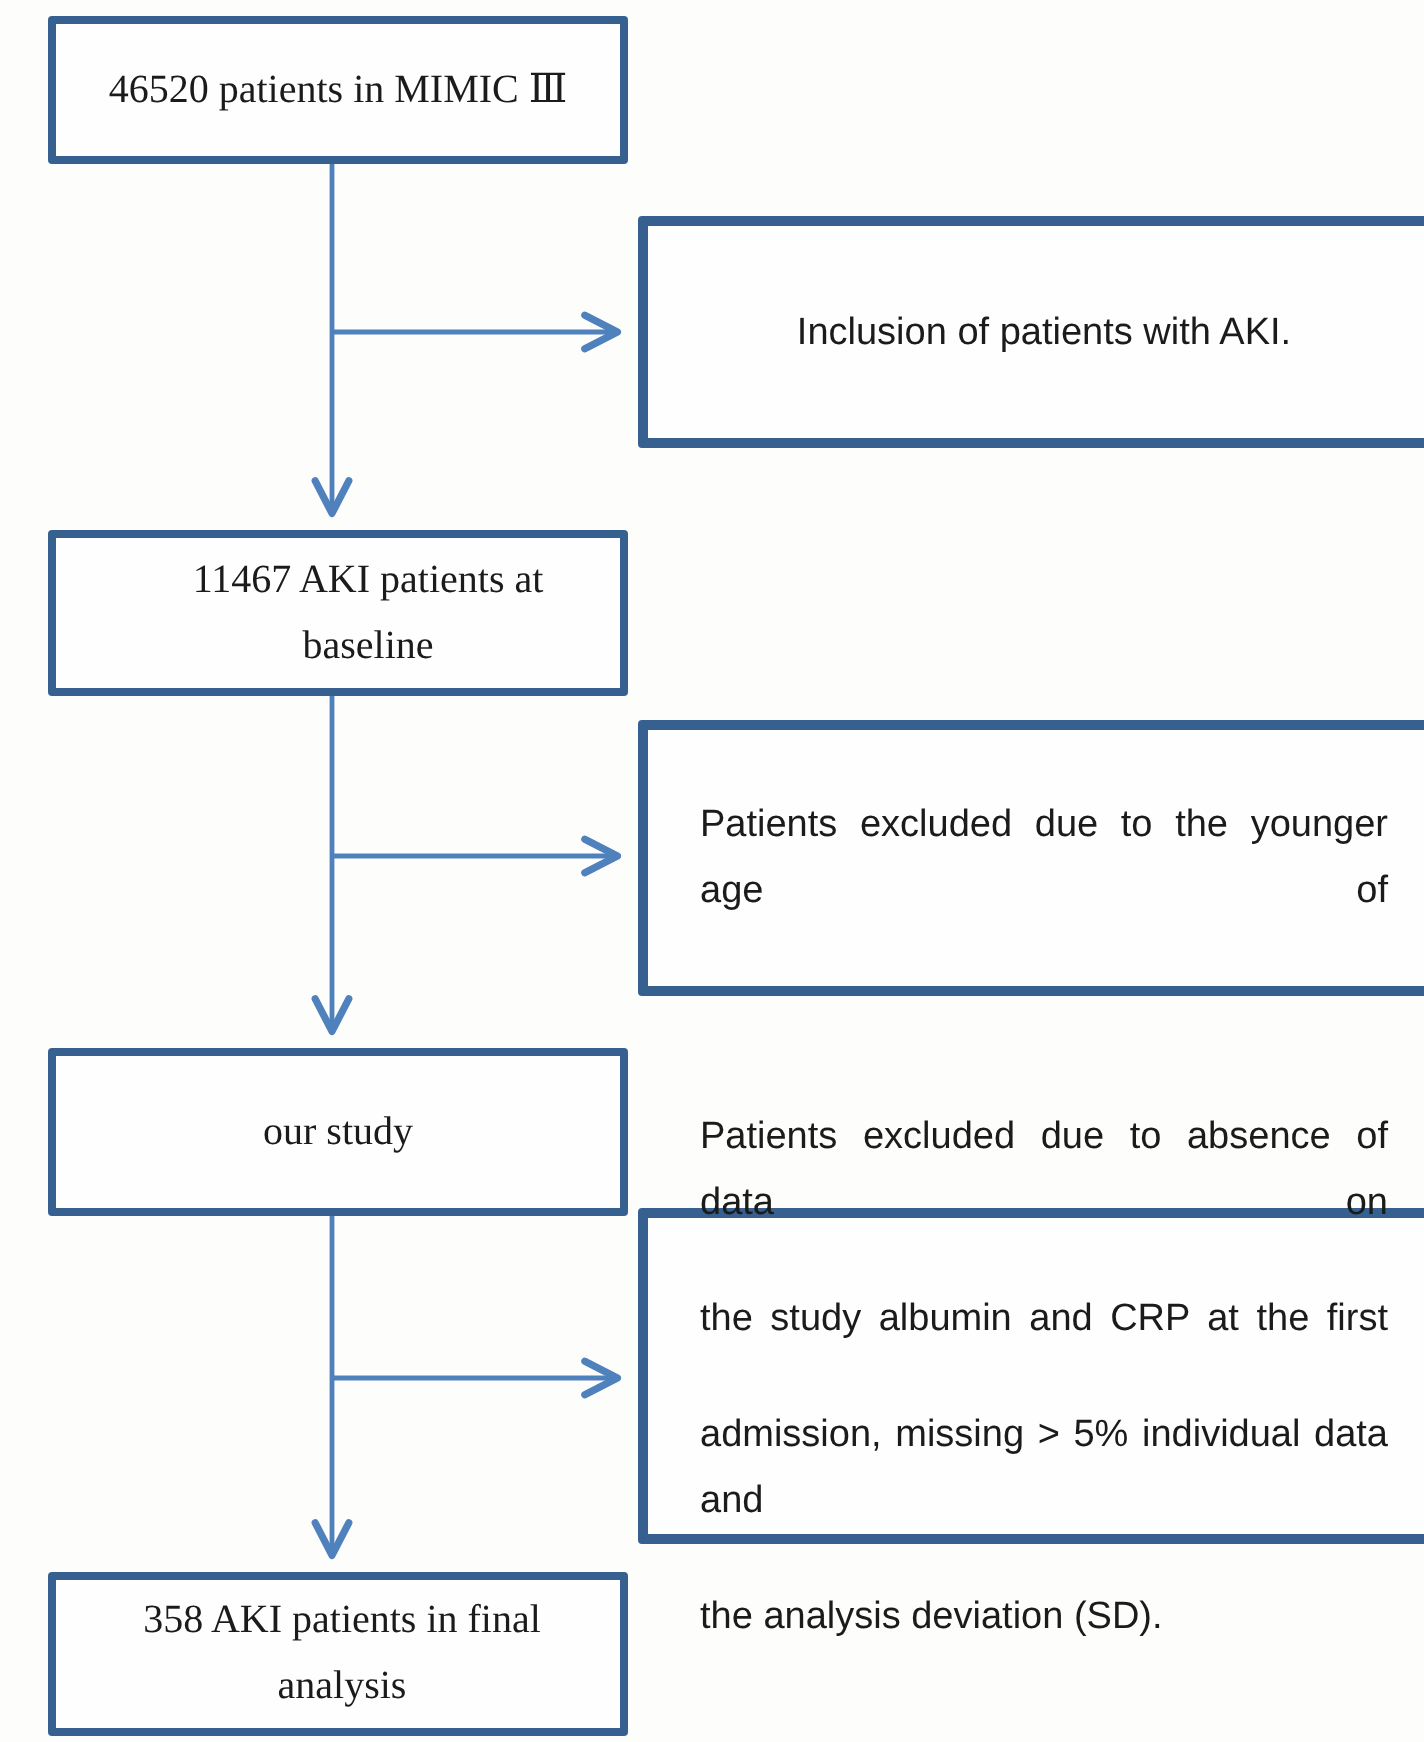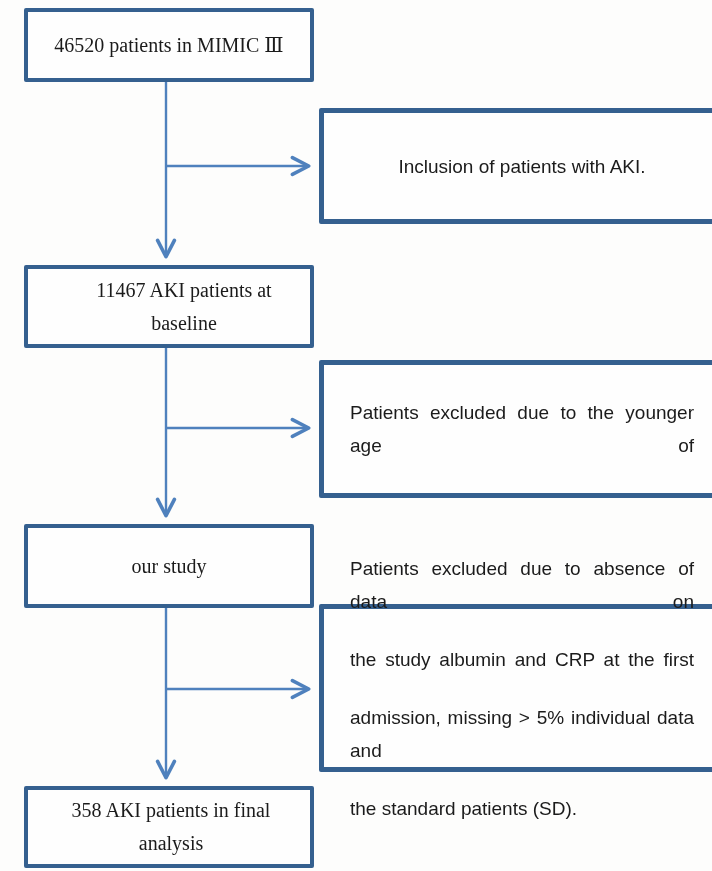"the standard patients (SD)." span.jlast { text: standard patients -> analysis deviation }
